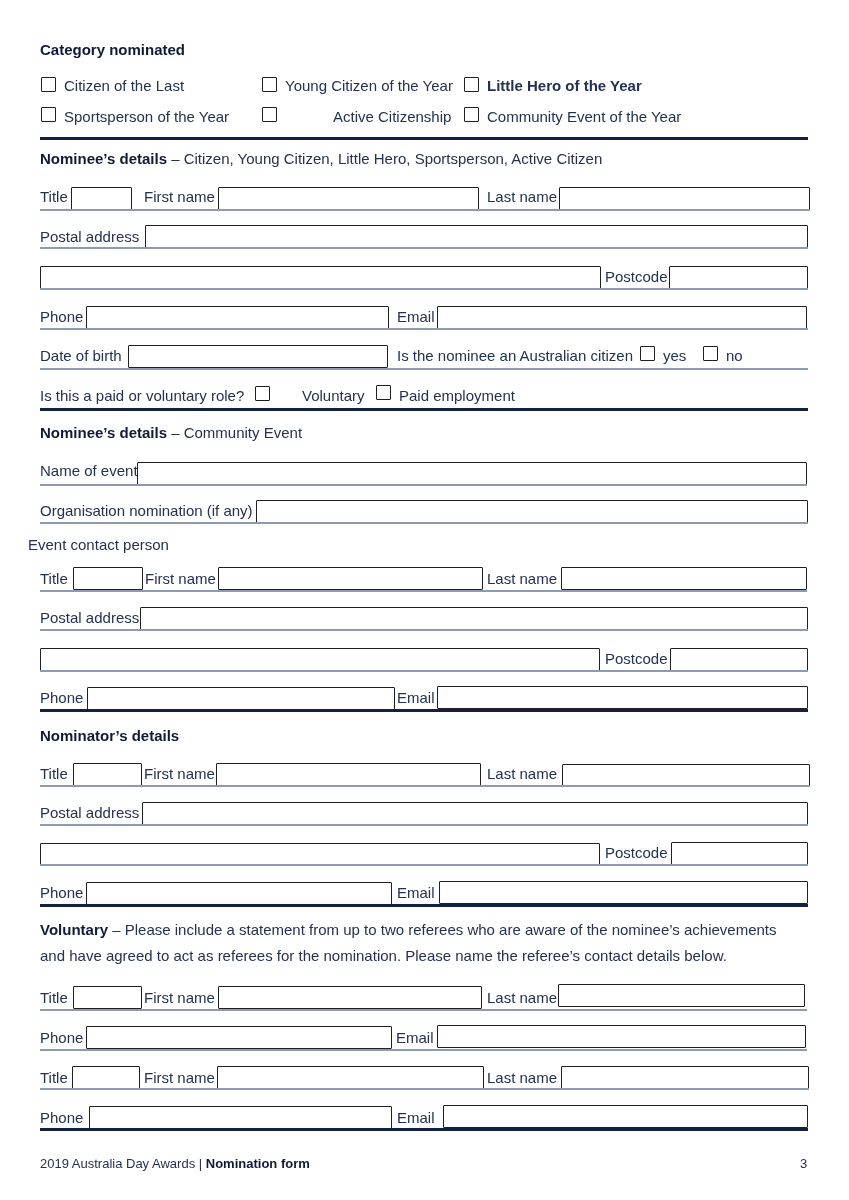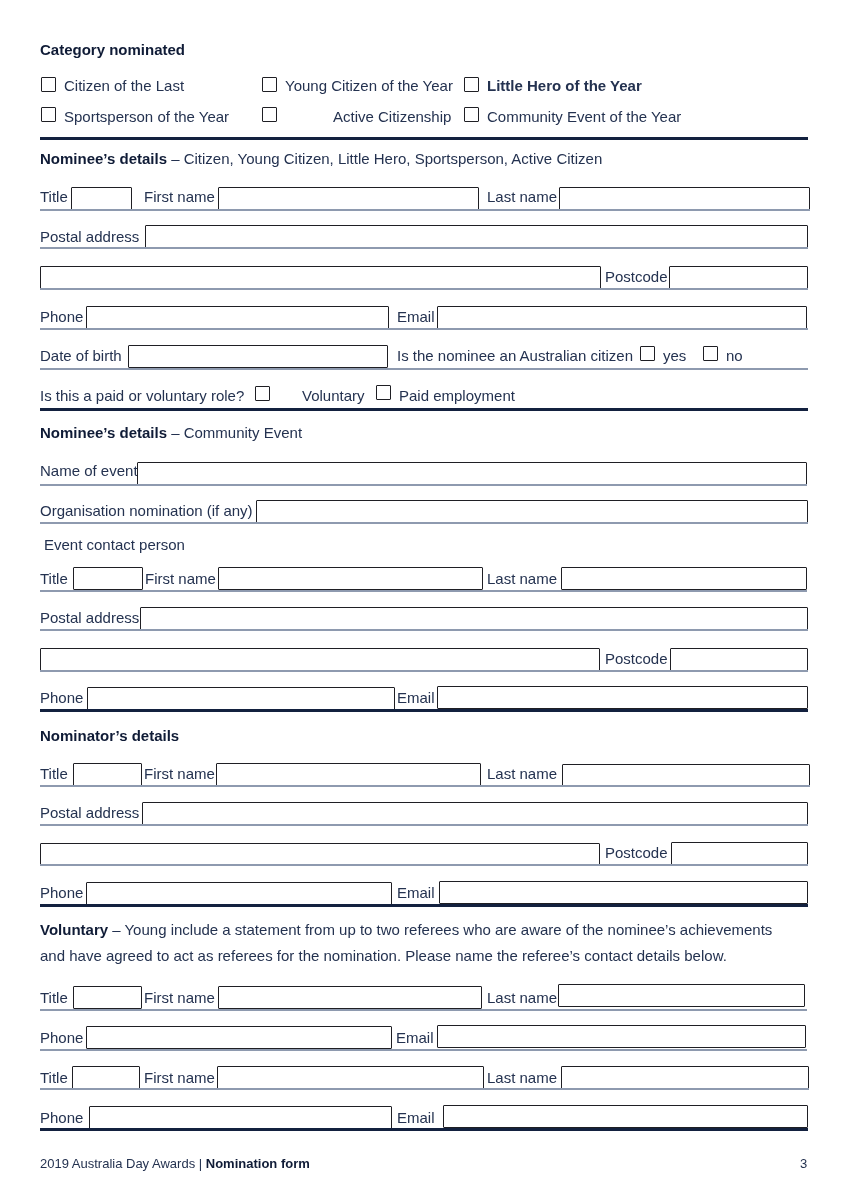"Event contact person" div.txt { left: 44px -> 28px }
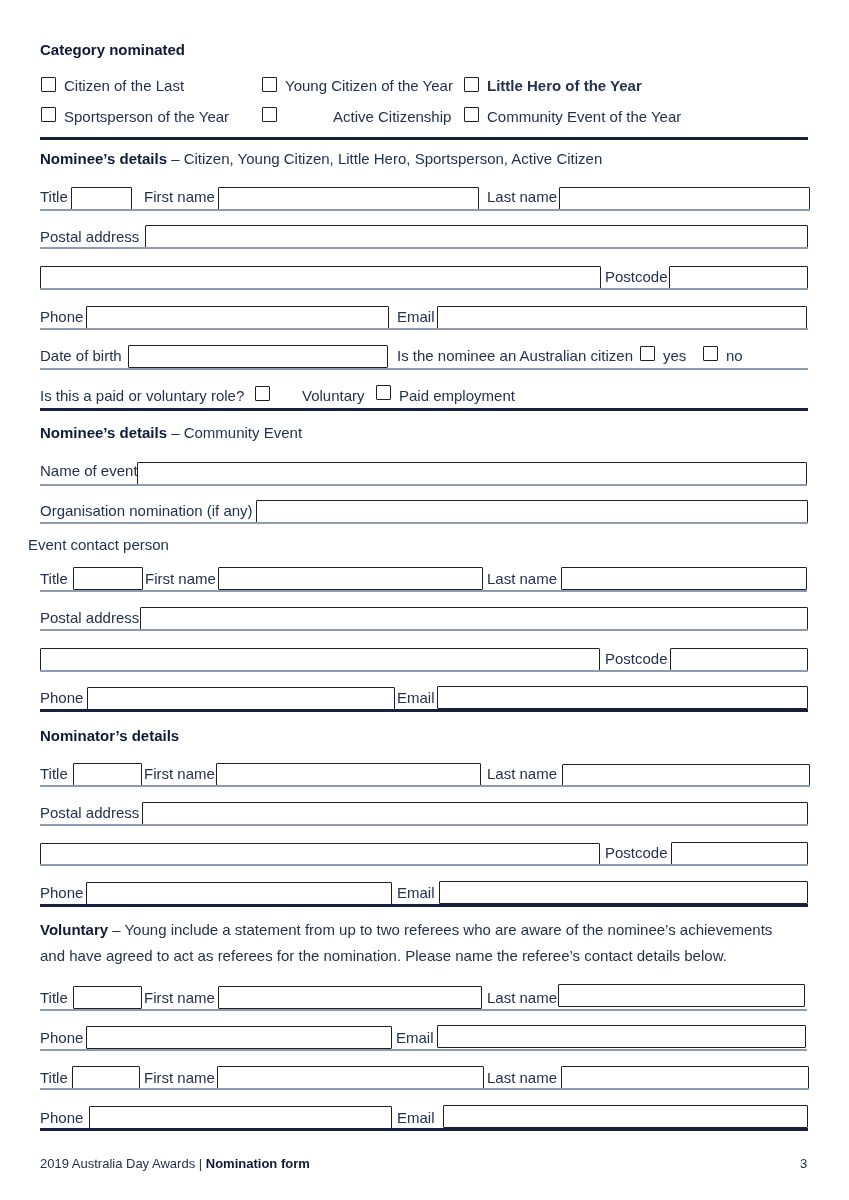"– Young include a statement" span { text: Young -> Please }
